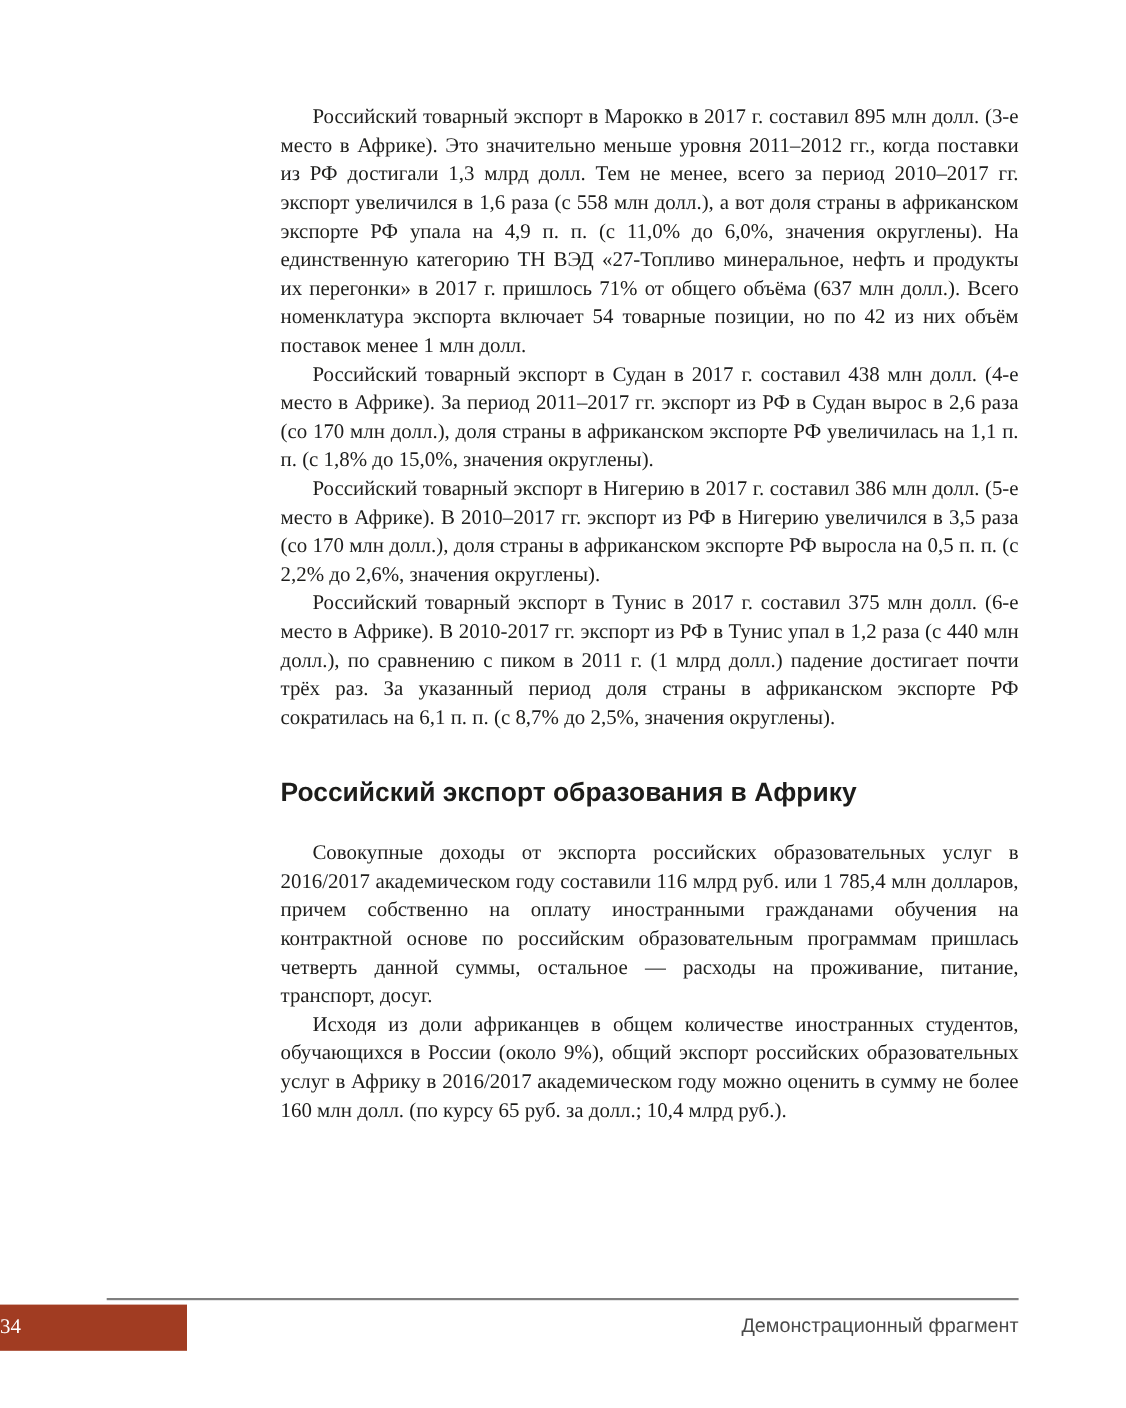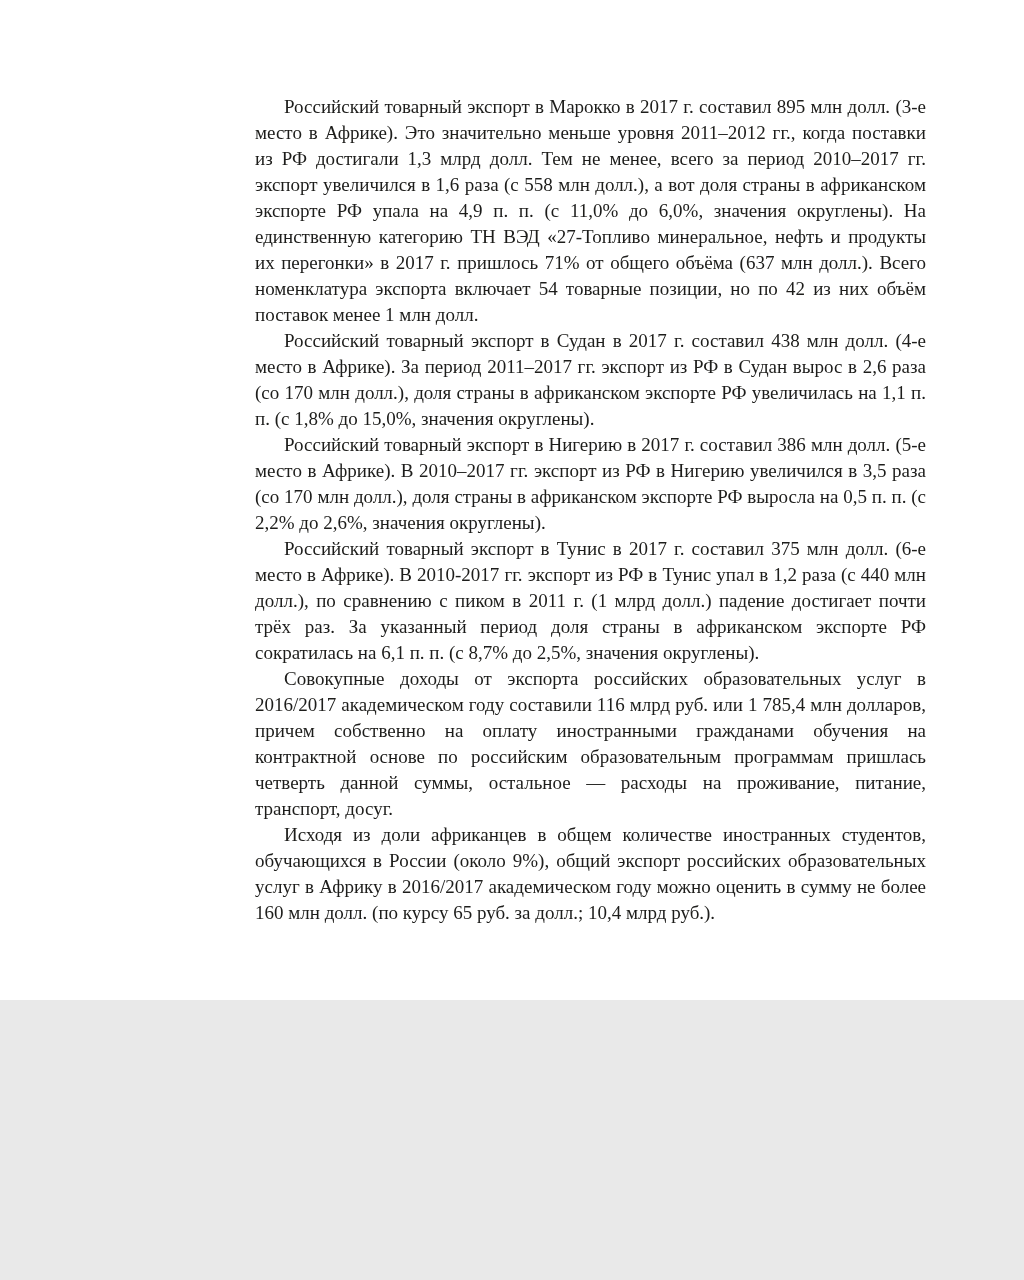"Российский товарный экспорт в Марокко" .page { height: 1000px -> 1280px }
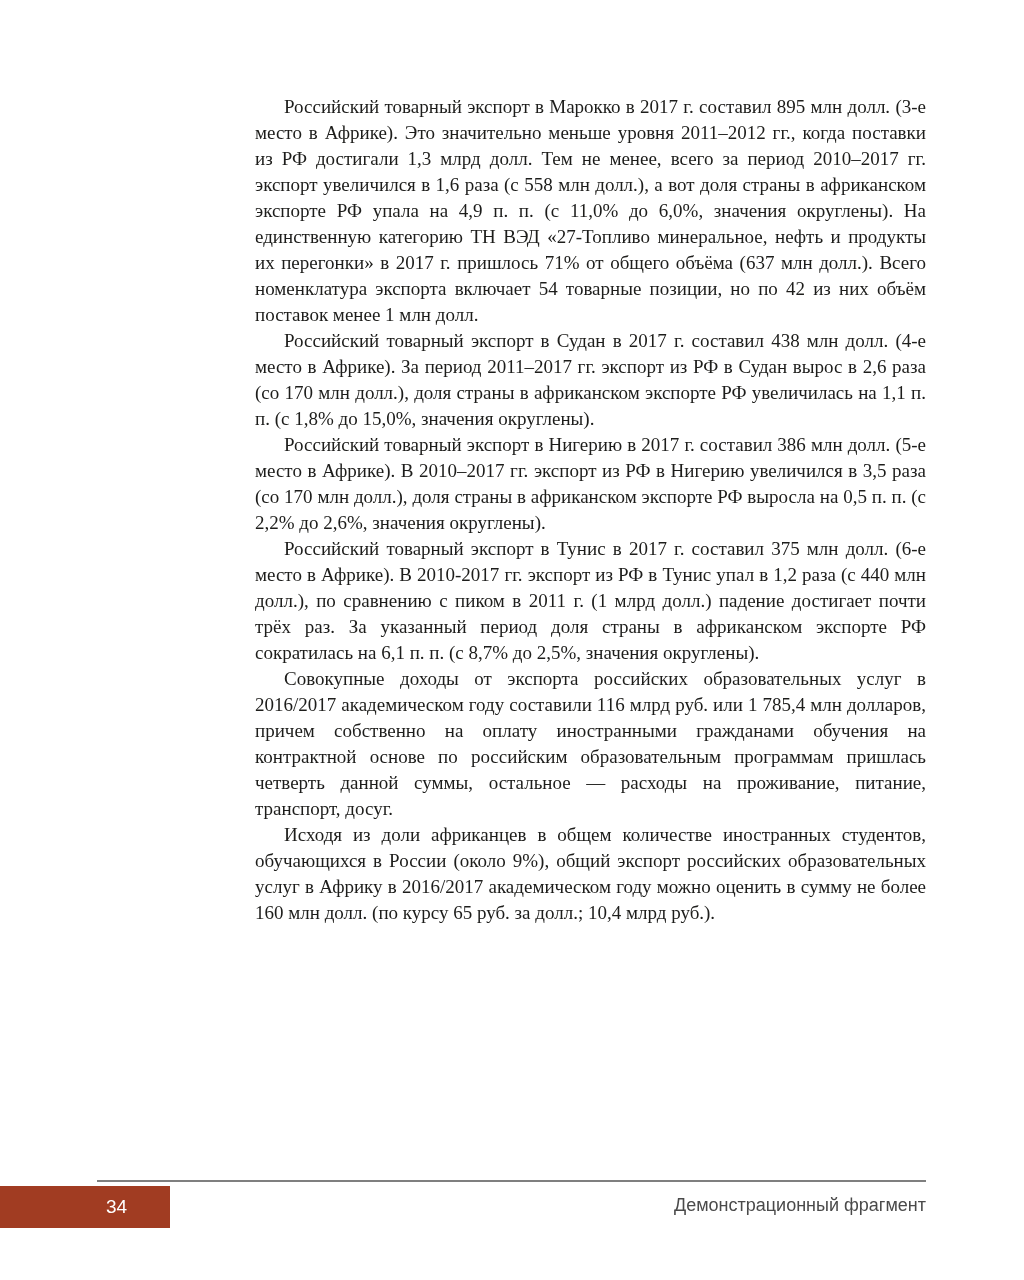"Российский экспорт образования в Африку" h2.section-heading { html: none -> <h2>Российский экспорт образования в Африку</h2> }
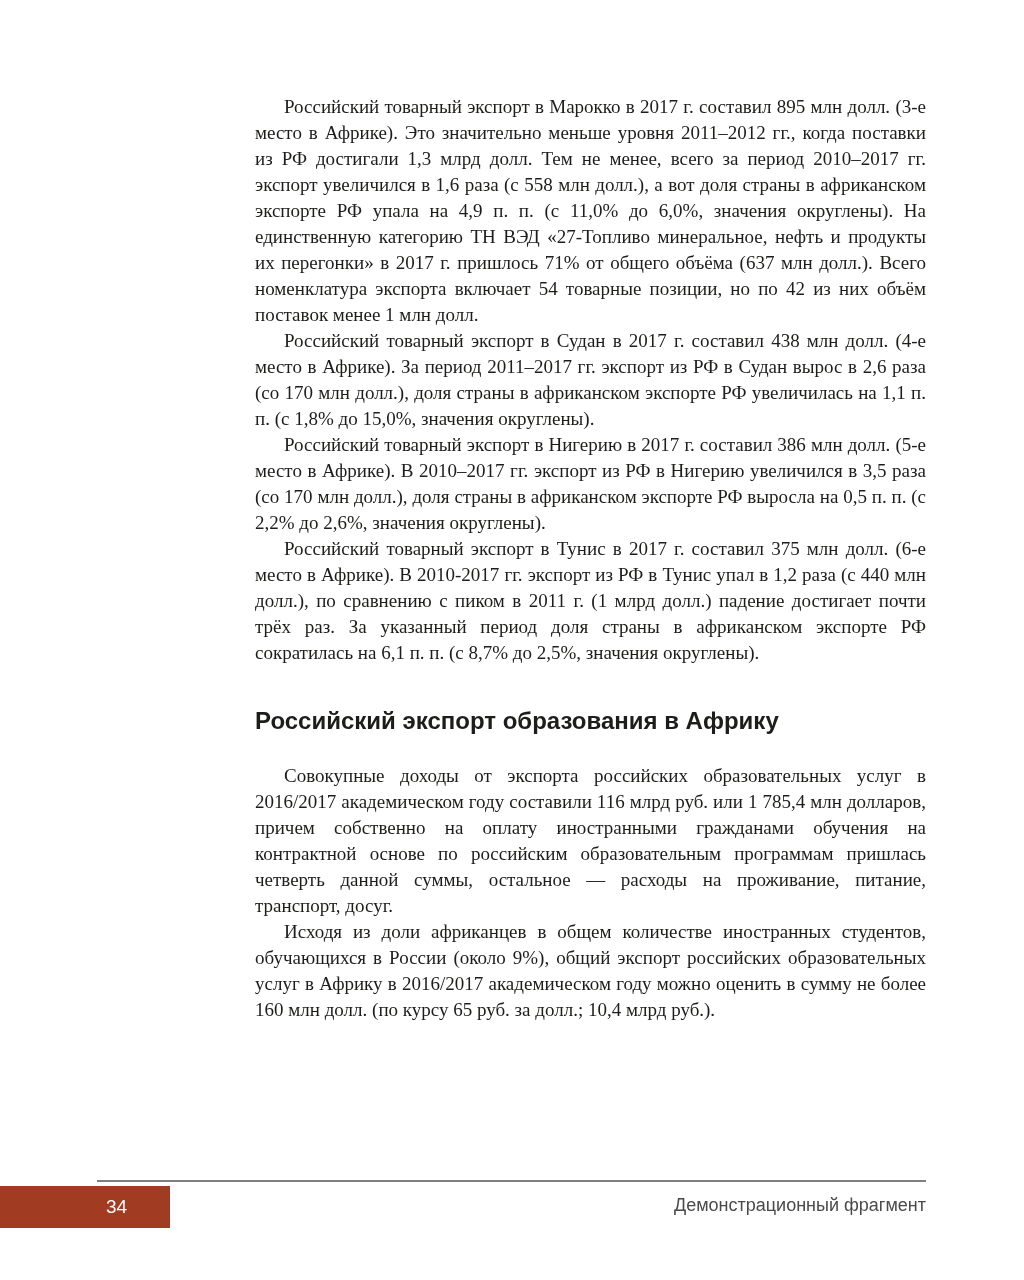"34" .page-number-box { font-family: Liberation Sans, sans-serif -> Liberation Serif, serif; padding-left: 106px -> none }
